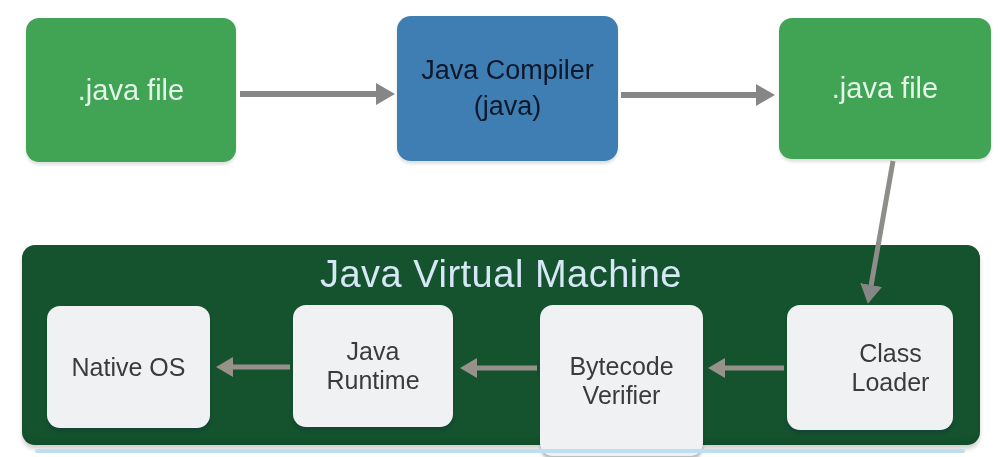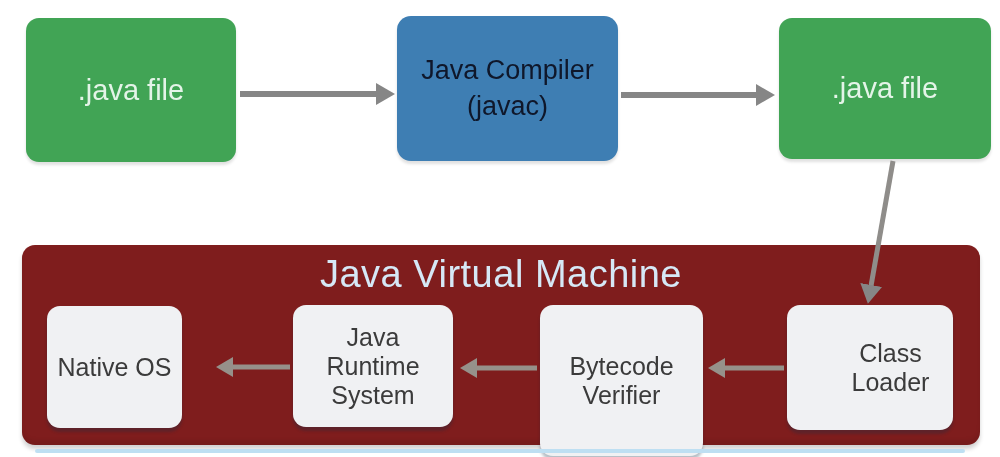"(javac)" div { text: javac -> java }
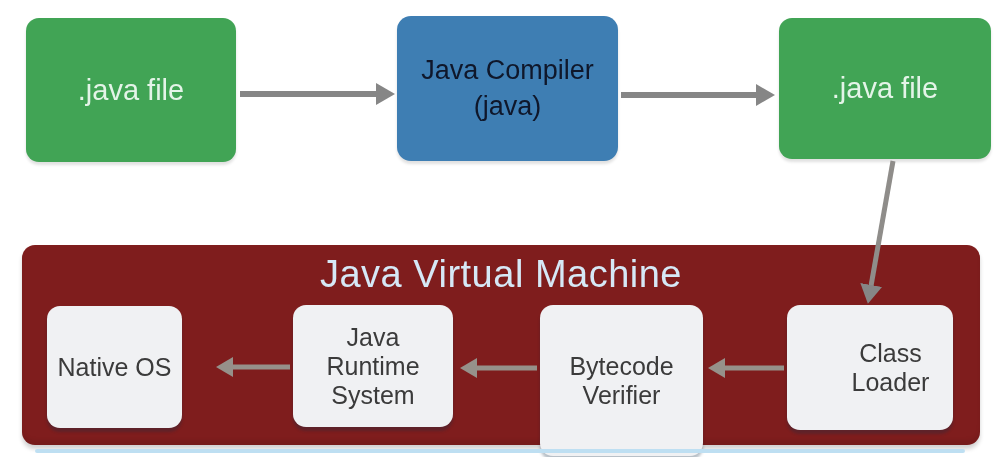"Java Virtual Machine" .jvm { background: #7f1d1d -> #14532d }
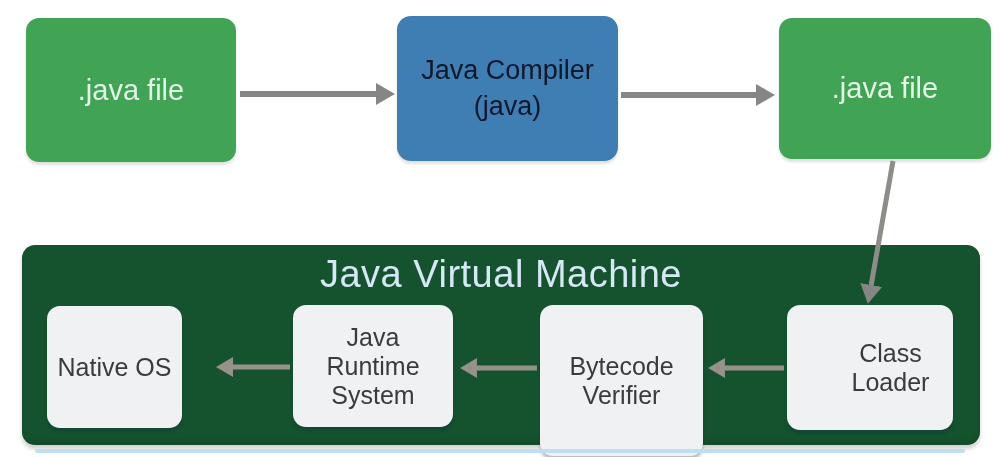"Native OS" .native-os { width: 135px -> 163px }
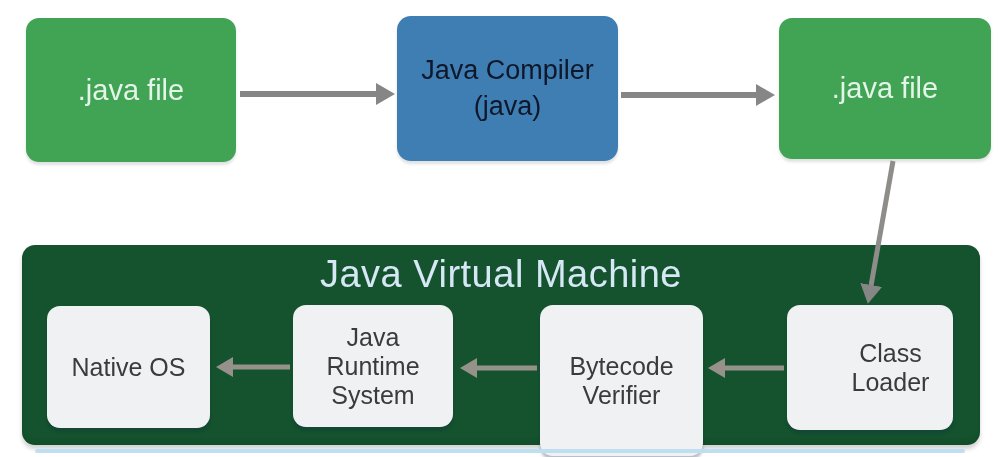"System" div { html: <div>System</div> -> none }
